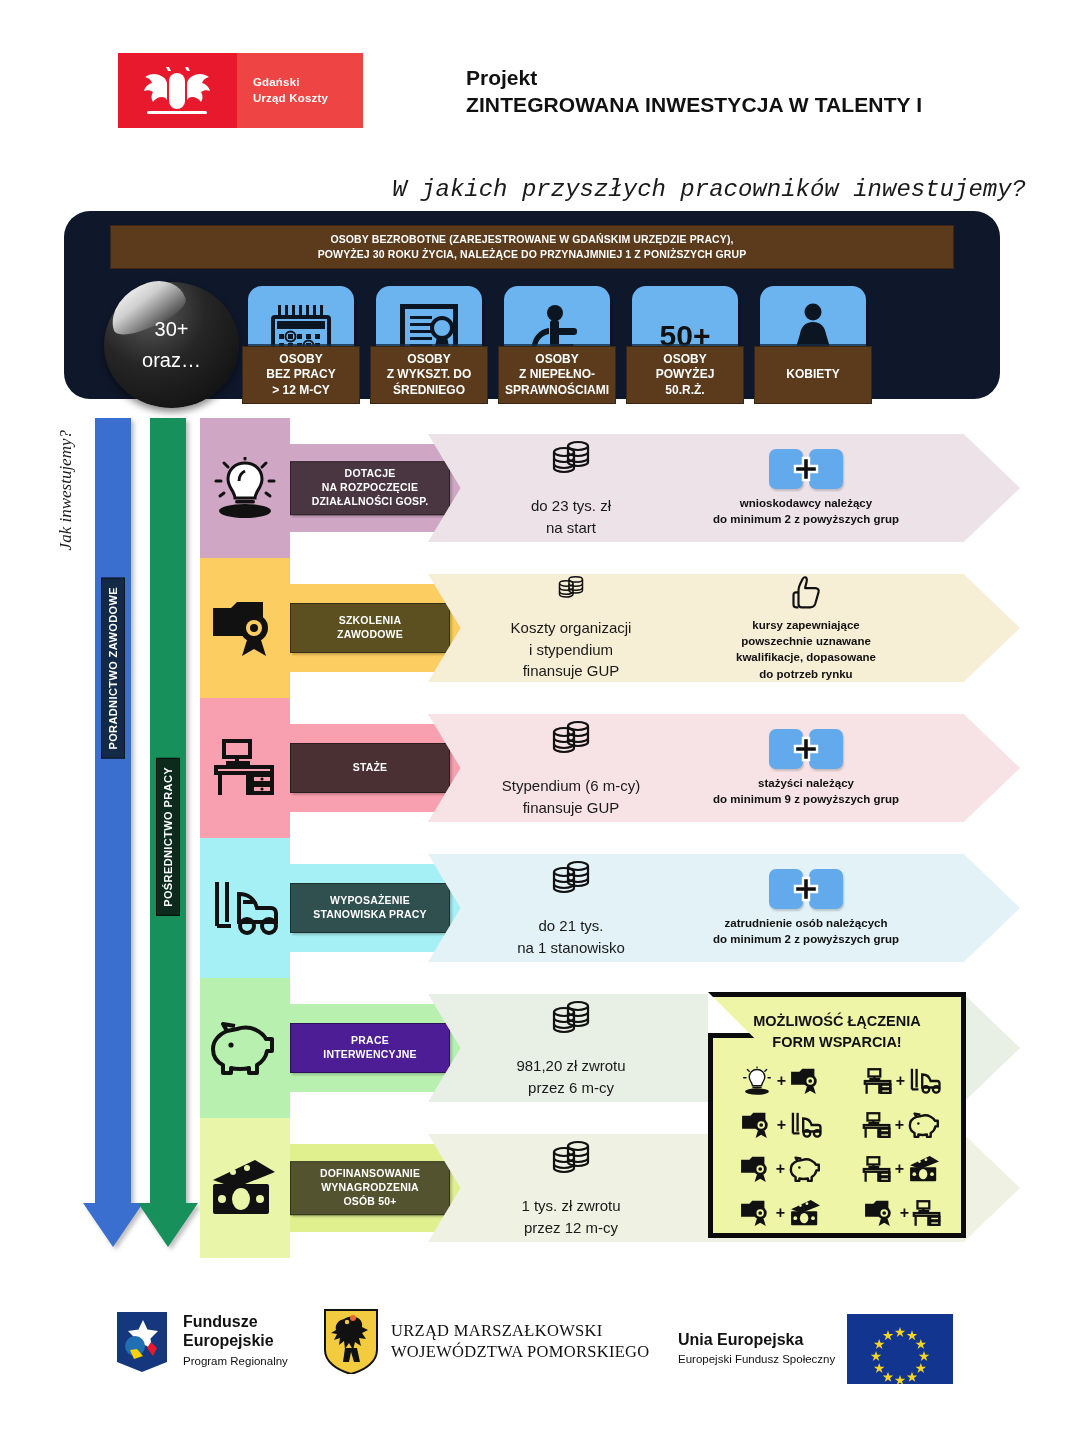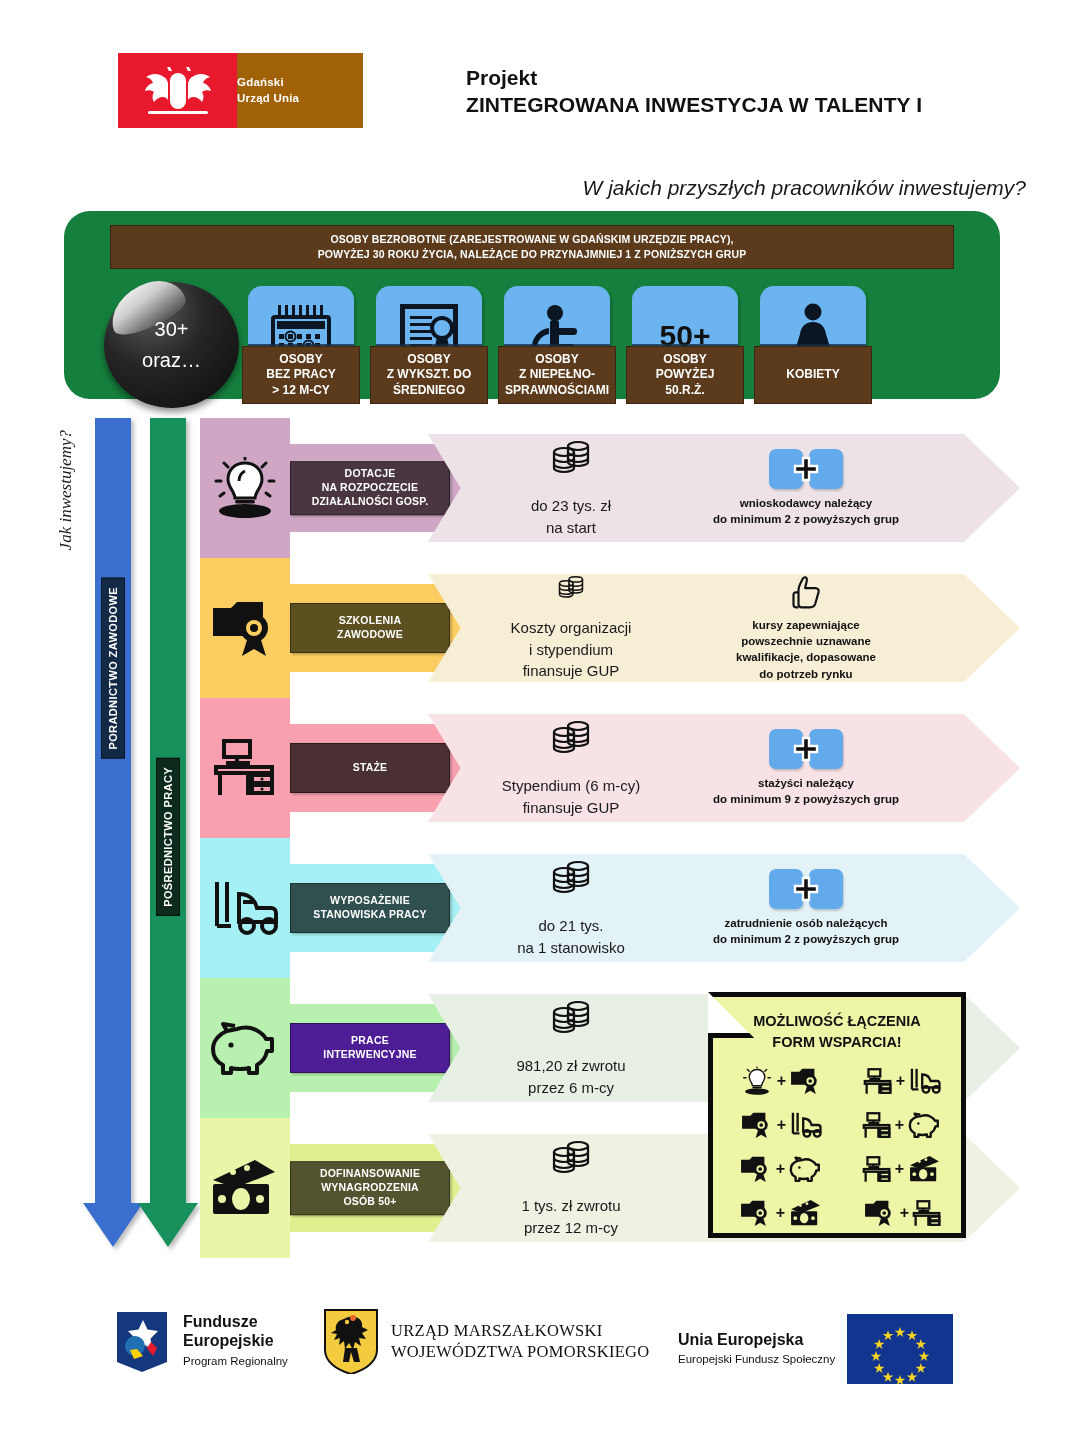"Gdański" .logo-blue { background: #a16207 -> #ef4444; padding-left: none -> 16px }
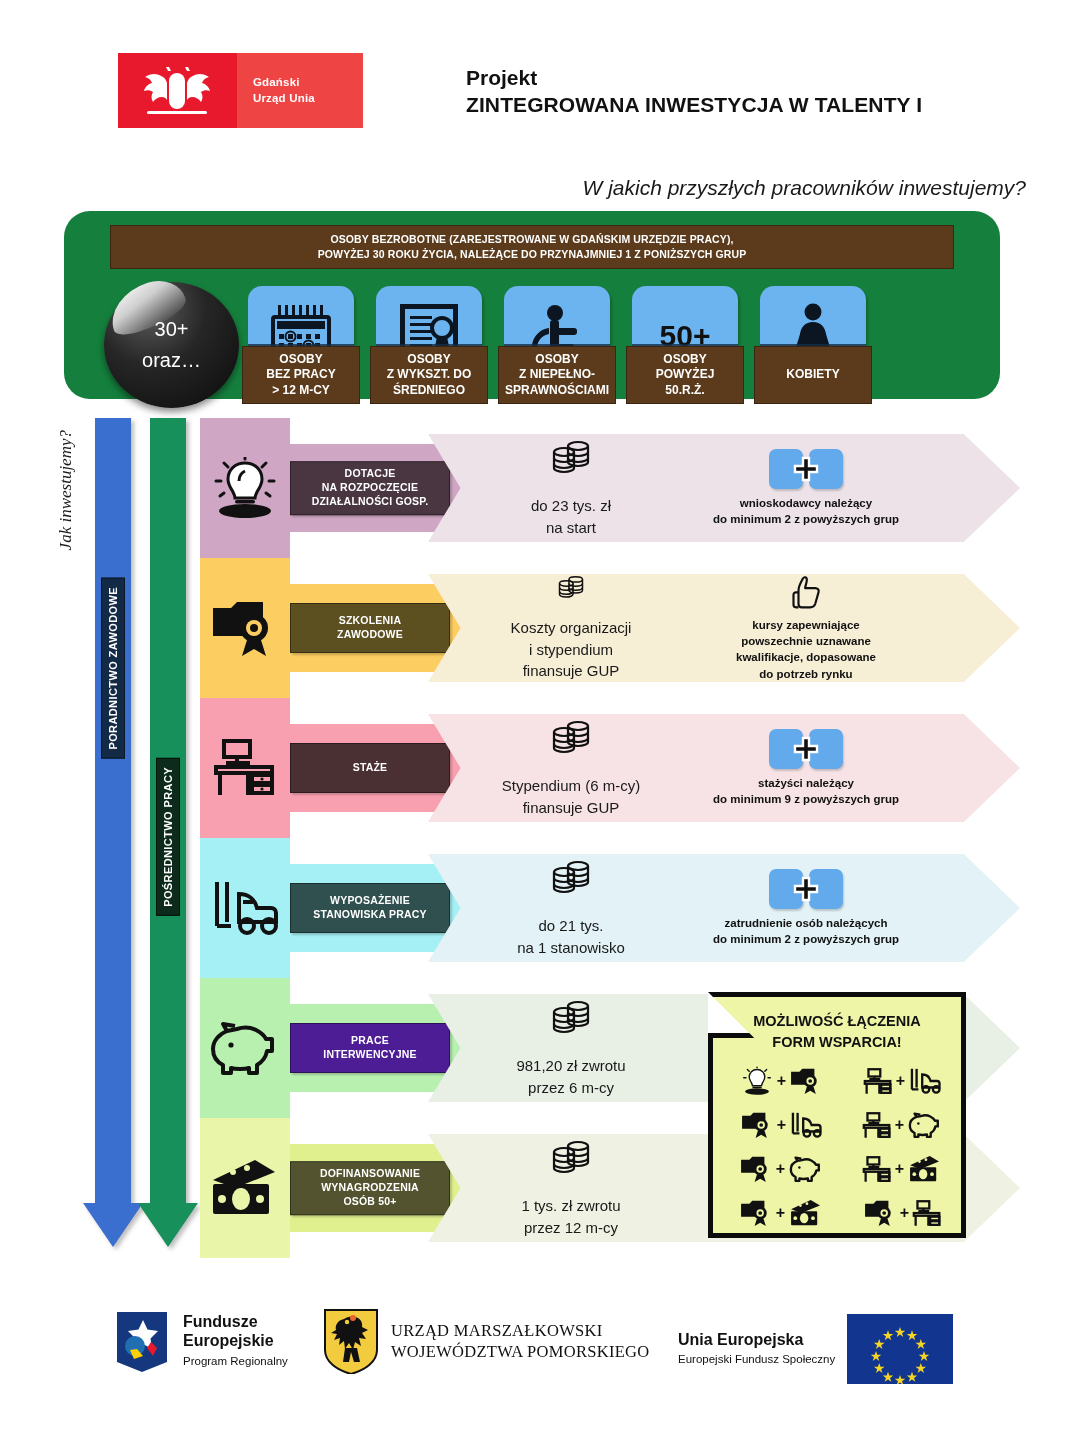"Urząd Unia" span { text: Unia -> Koszty }
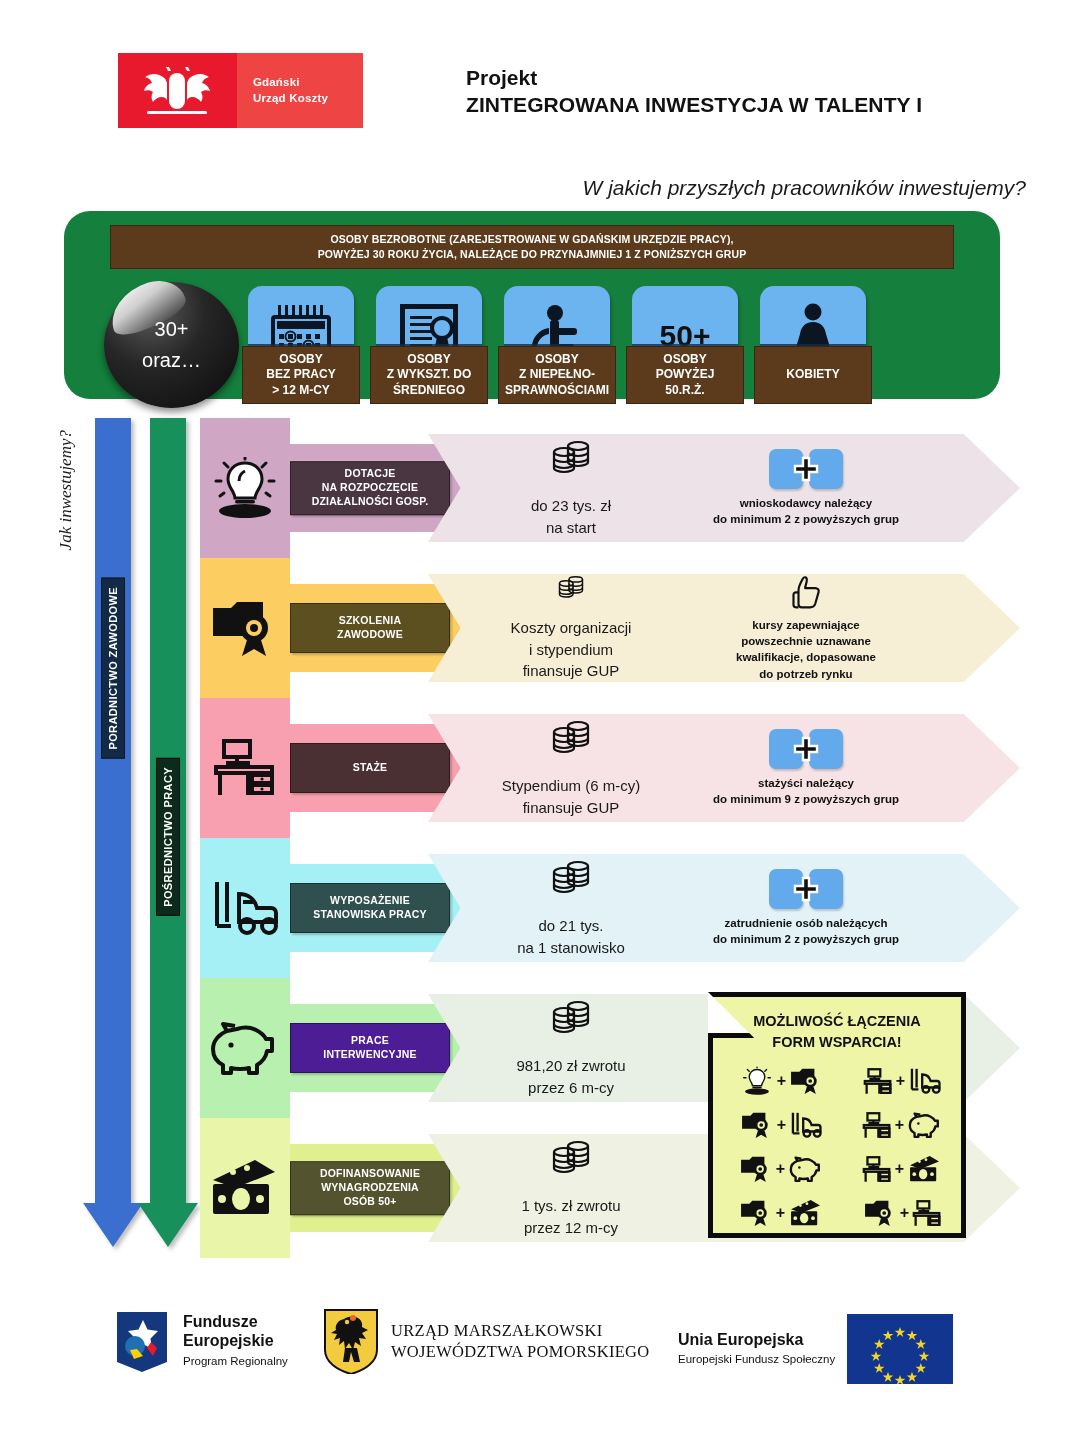"W jakich przyszłych pracowników" #question-top { font-family: Liberation Sans, sans-serif -> Liberation Mono, monospace; font-size: 21px -> 24px }
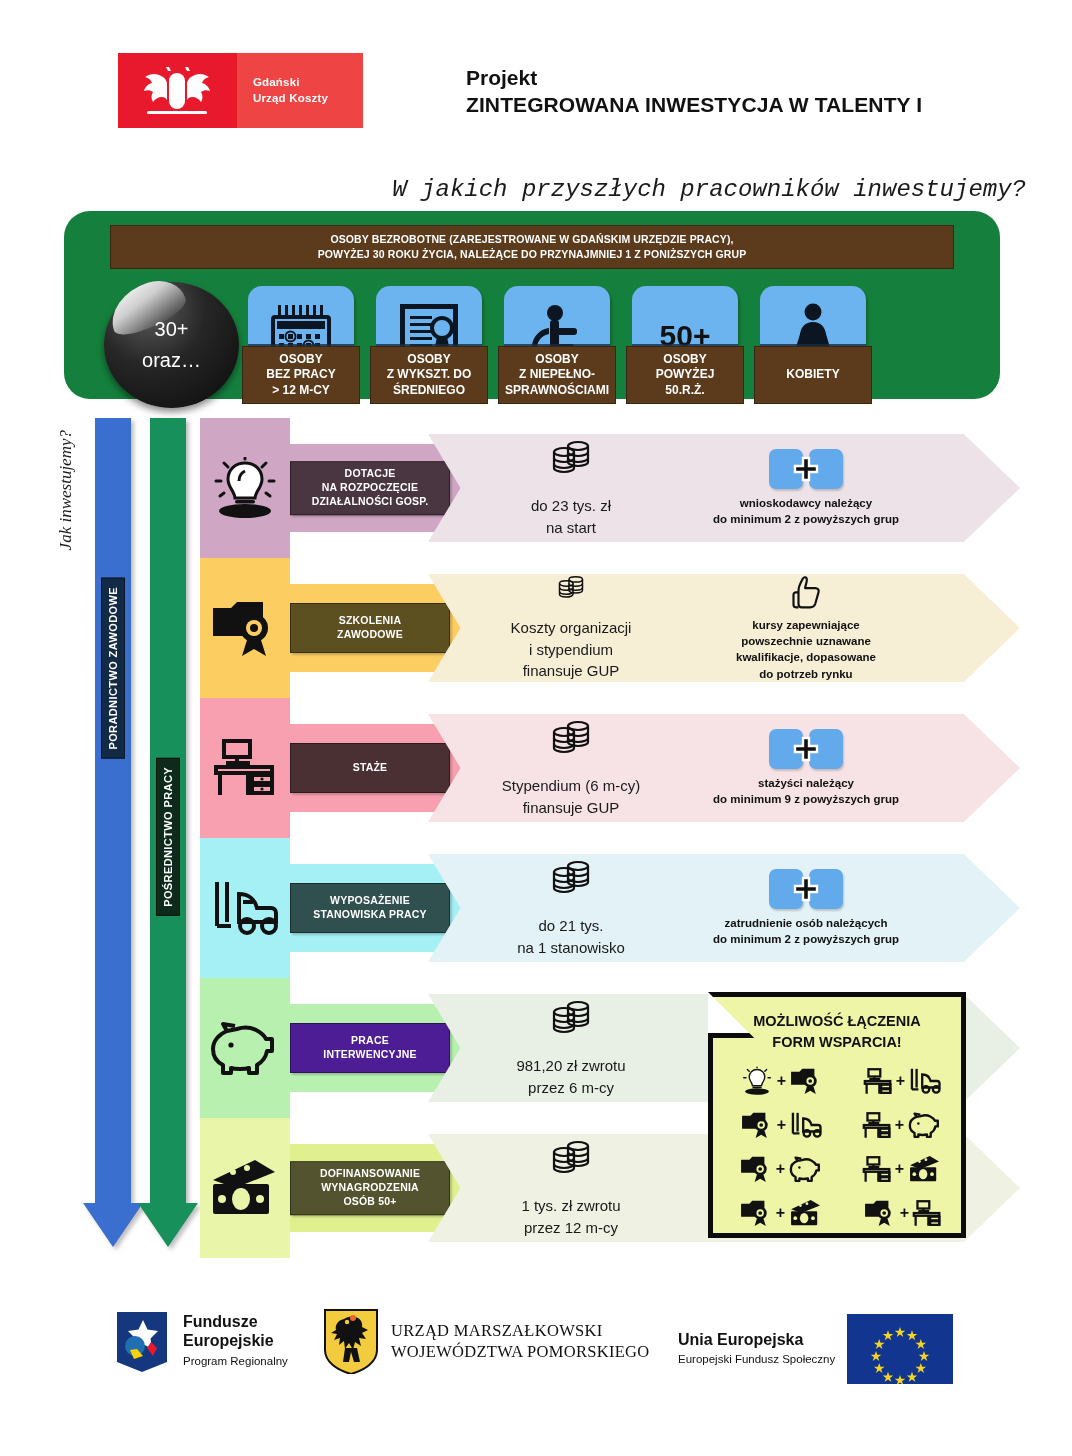"OSOBY BEZROBOTNE (ZAREJESTROWANE W" #orange-banner { background: #15803d -> #0f172a }
